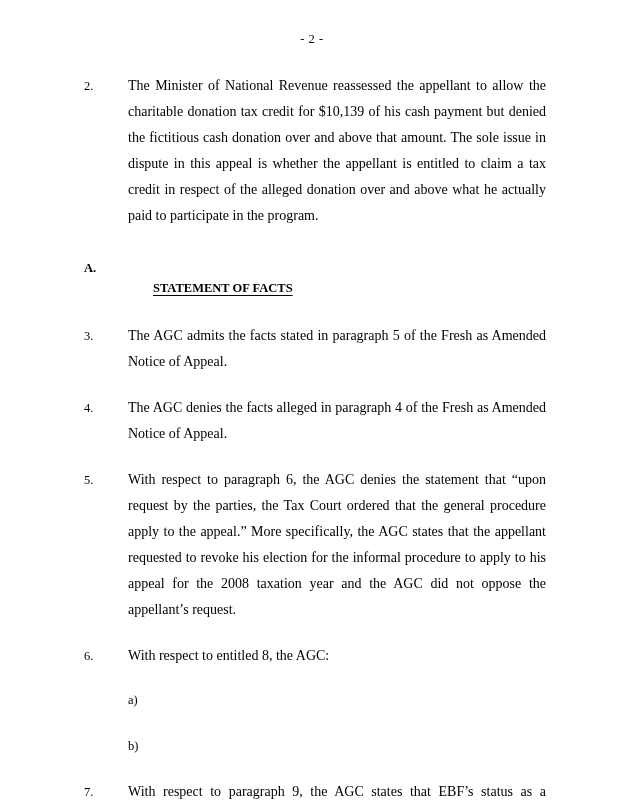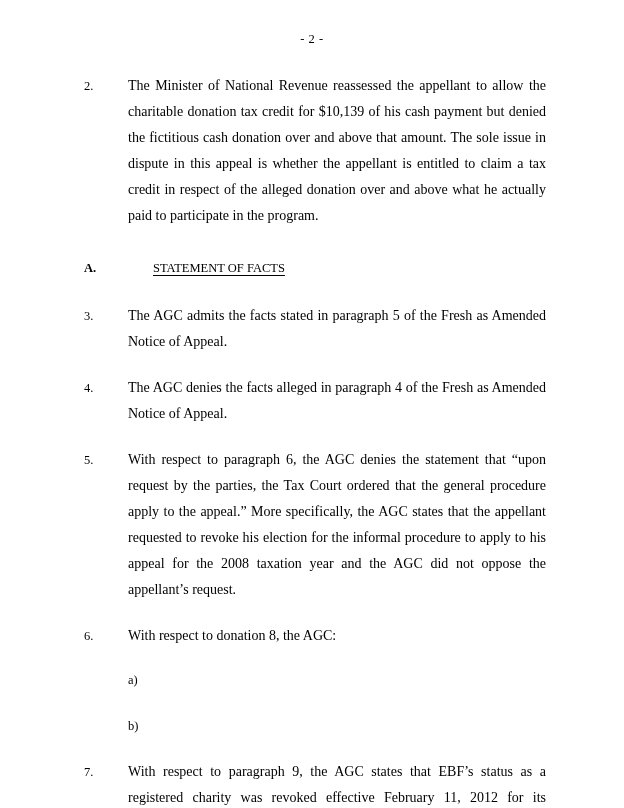"STATEMENT OF FACTS" .heading .title { font-weight: normal -> bold; margin-top: none -> 20px }
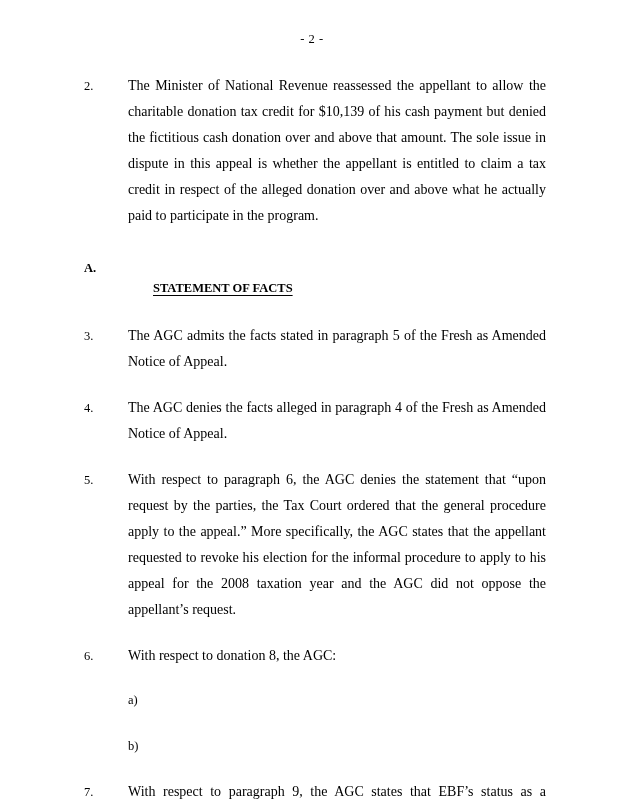"With respect to donation 8," div.txt { text: donation -> entitled }
